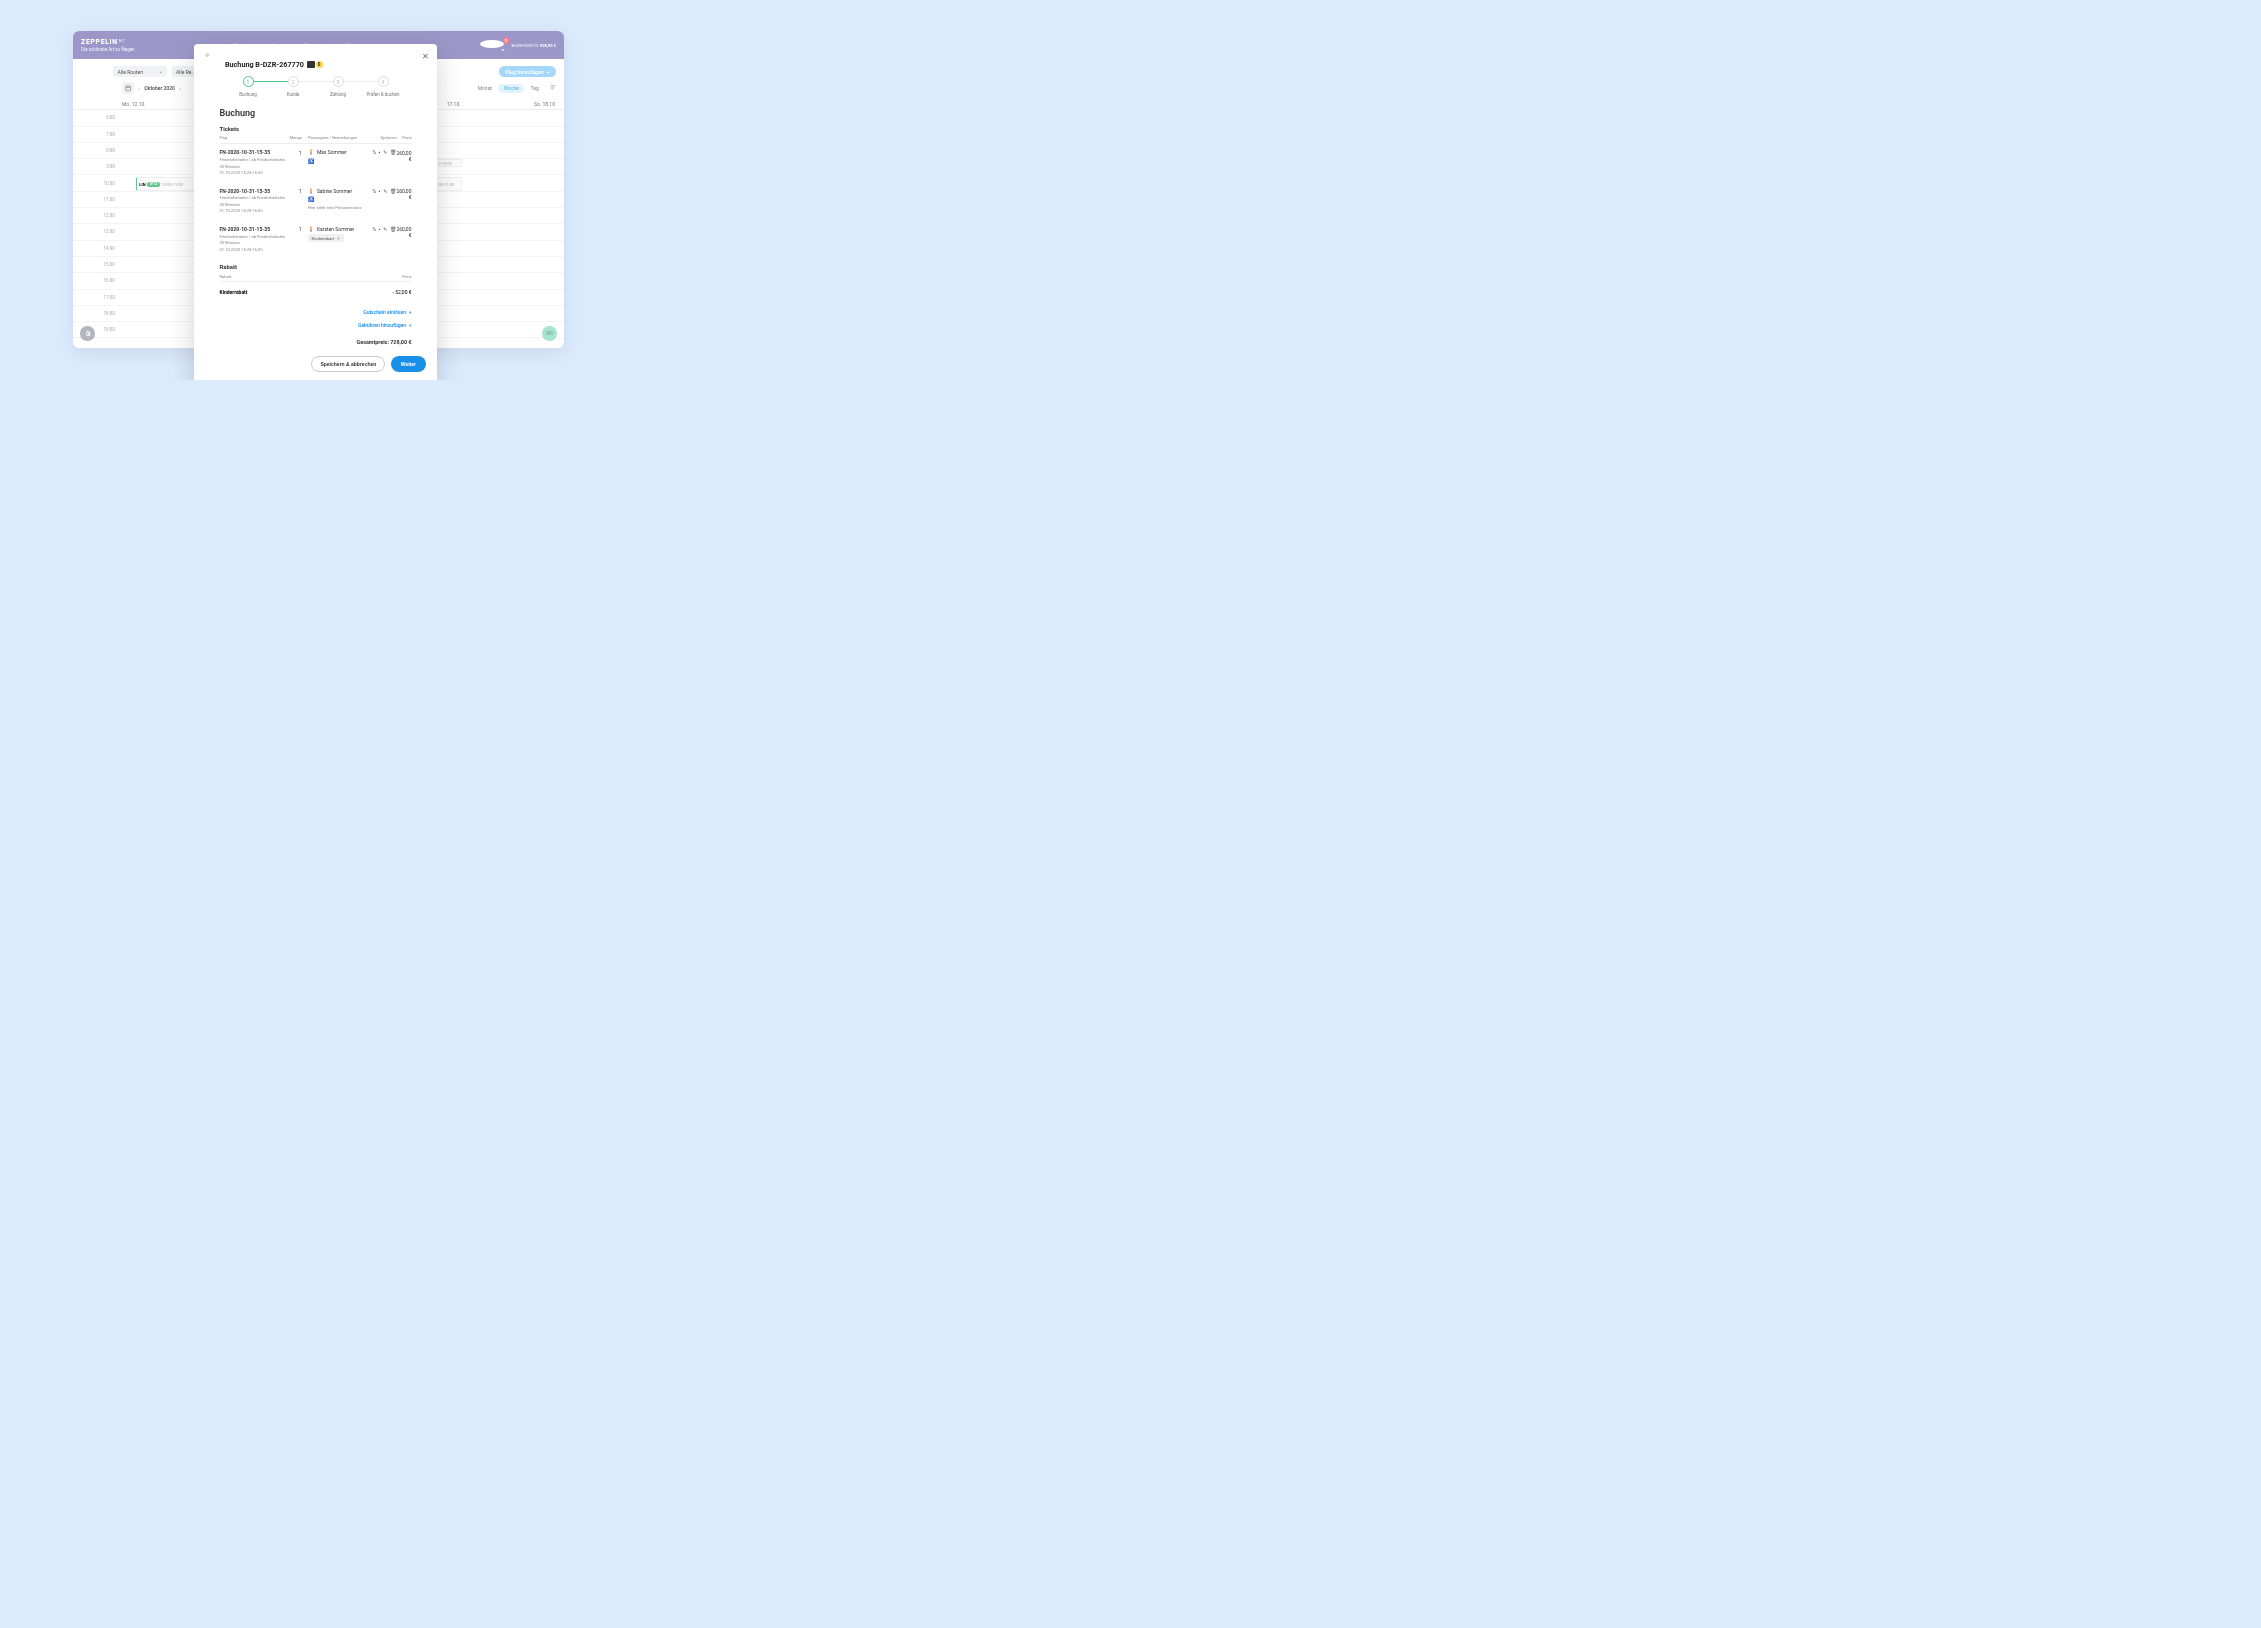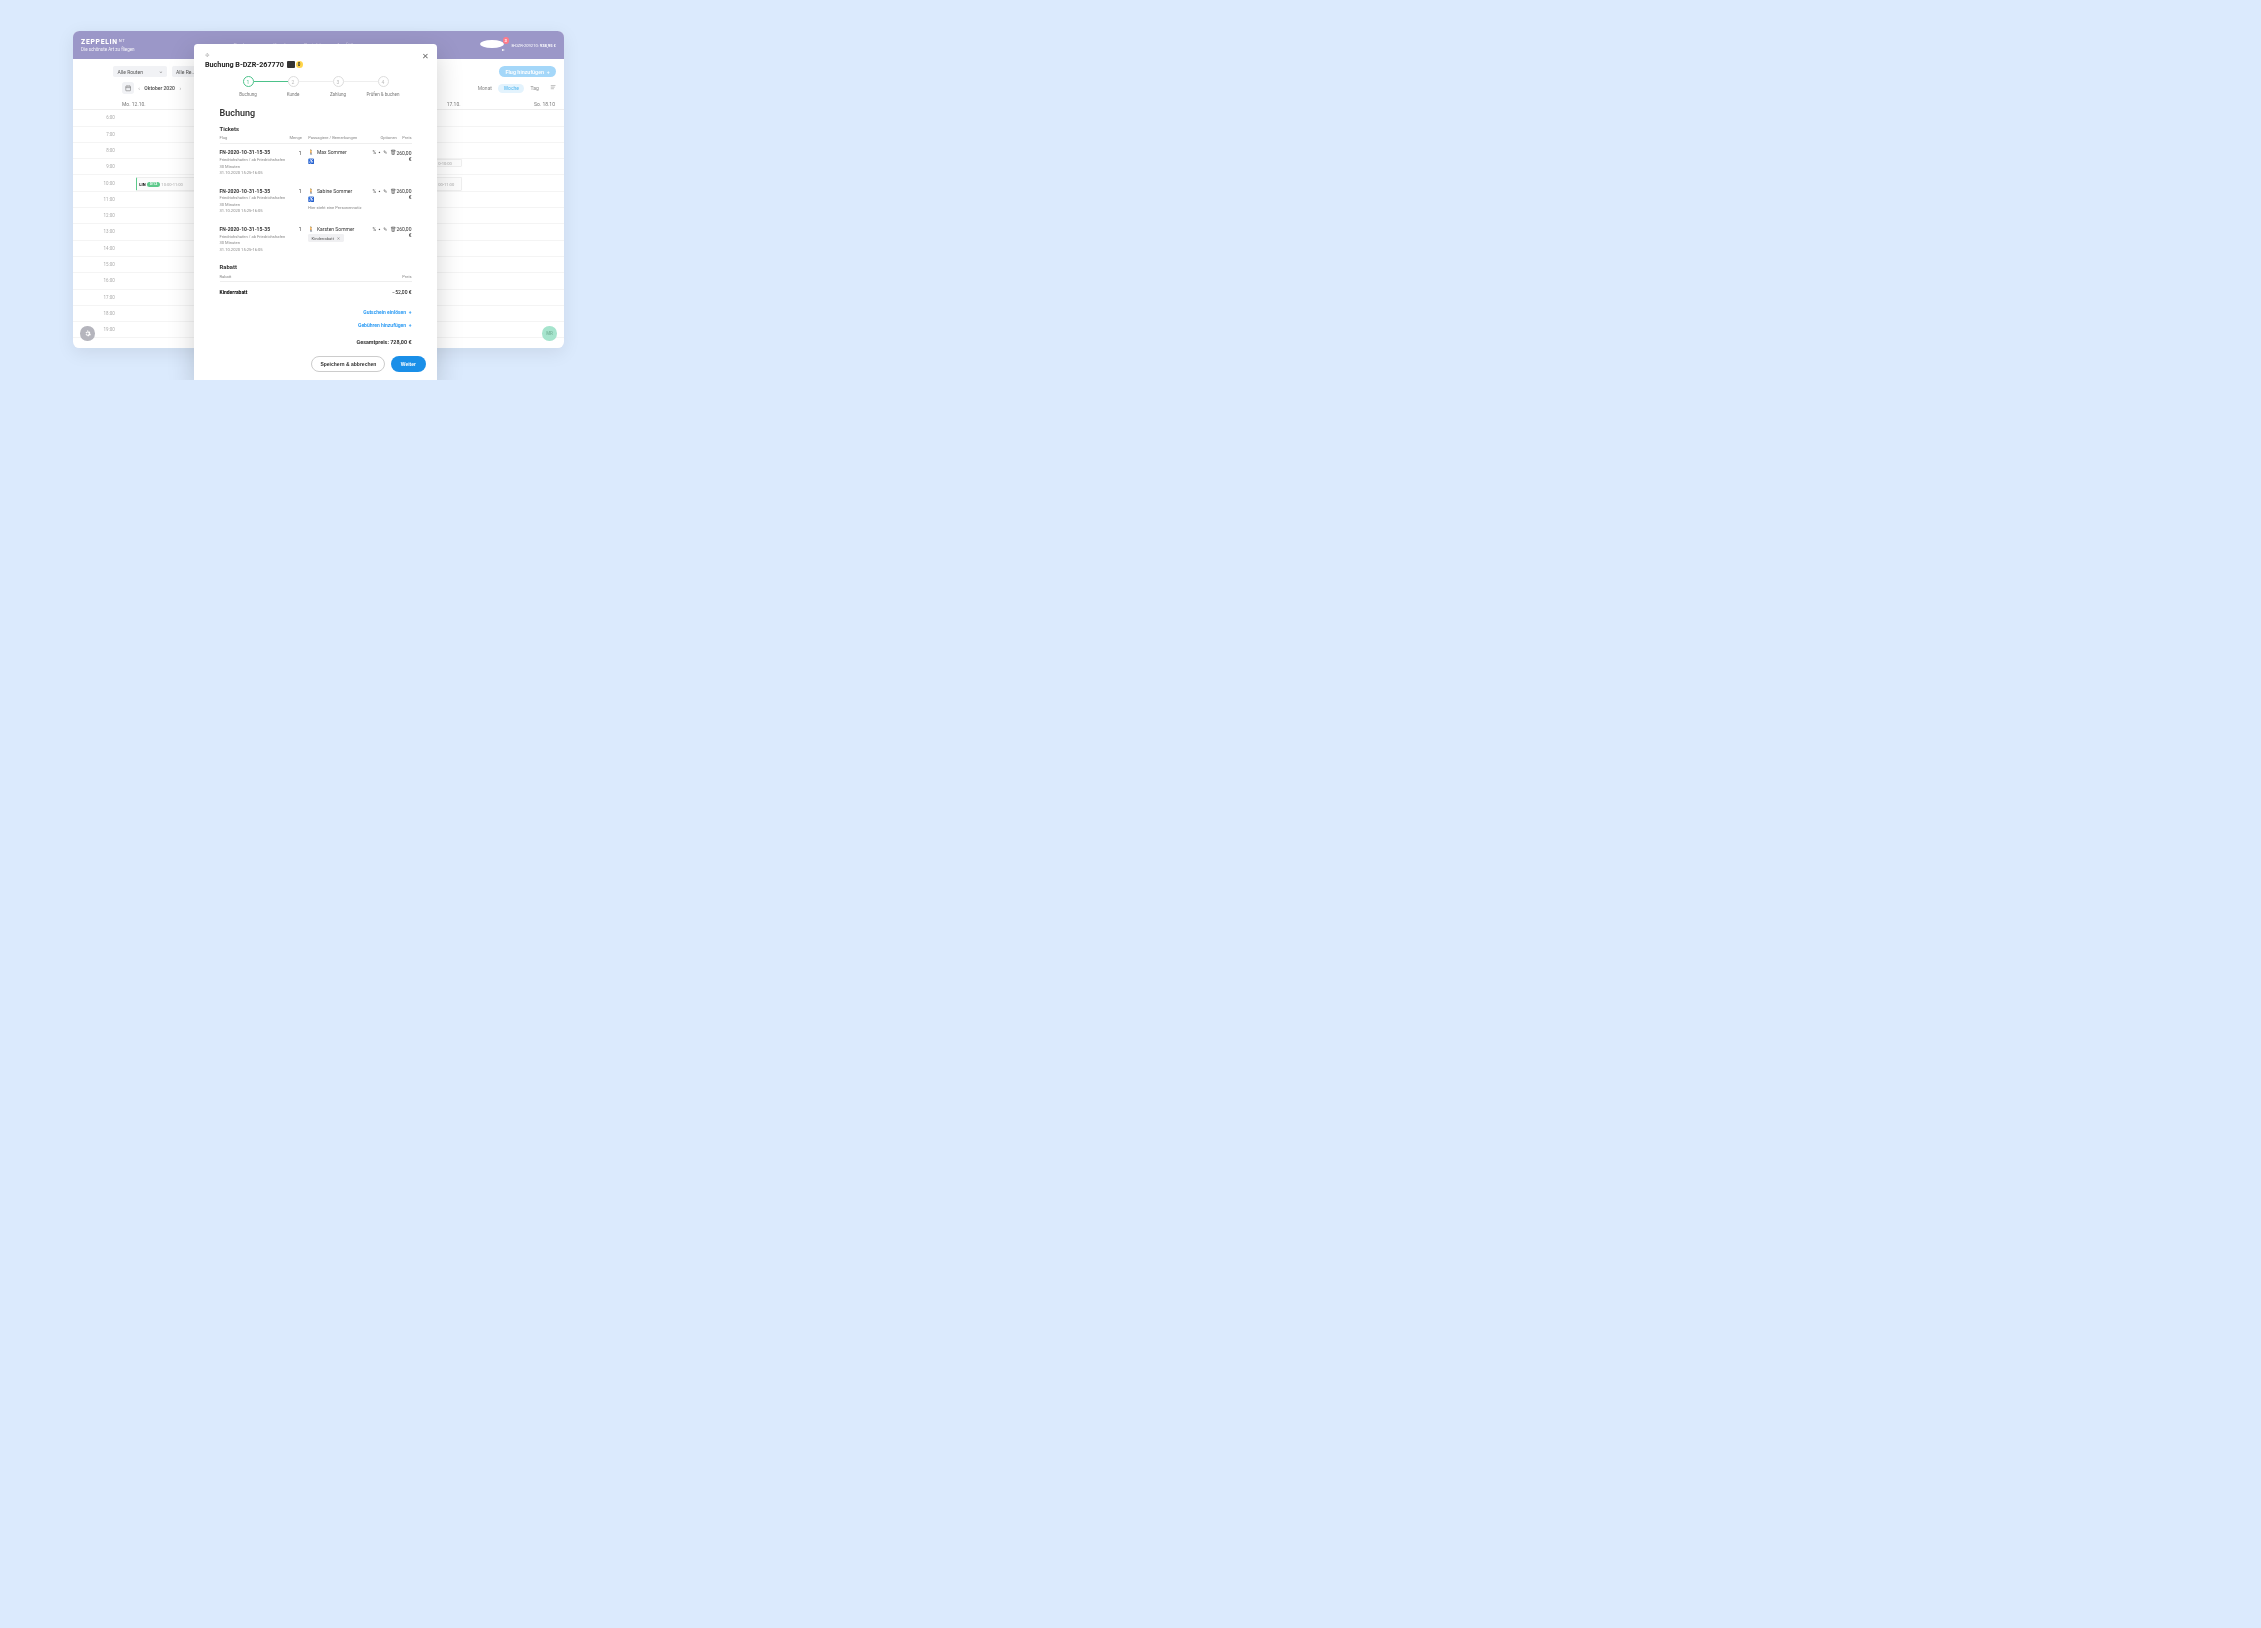"Buchung B-DZR-267770" .modal-title { margin-left: none -> 20px }
